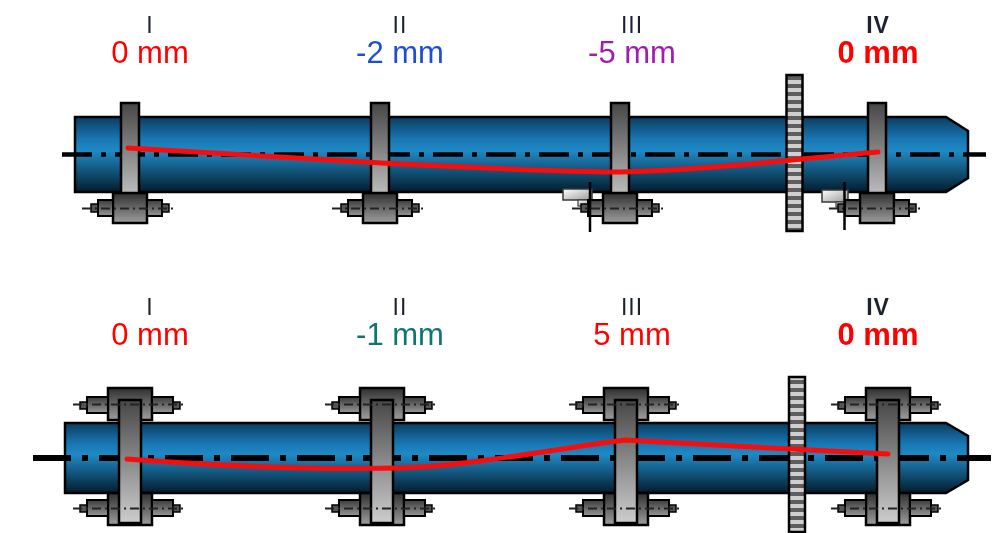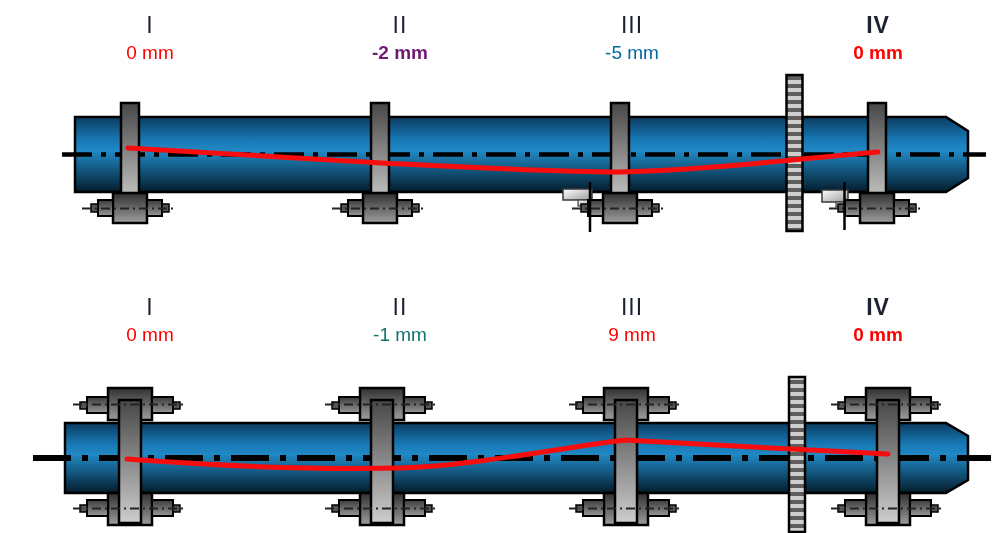"0 mm" .lbl .off { font-size: 19px -> 31px; margin-top: 6px -> none }
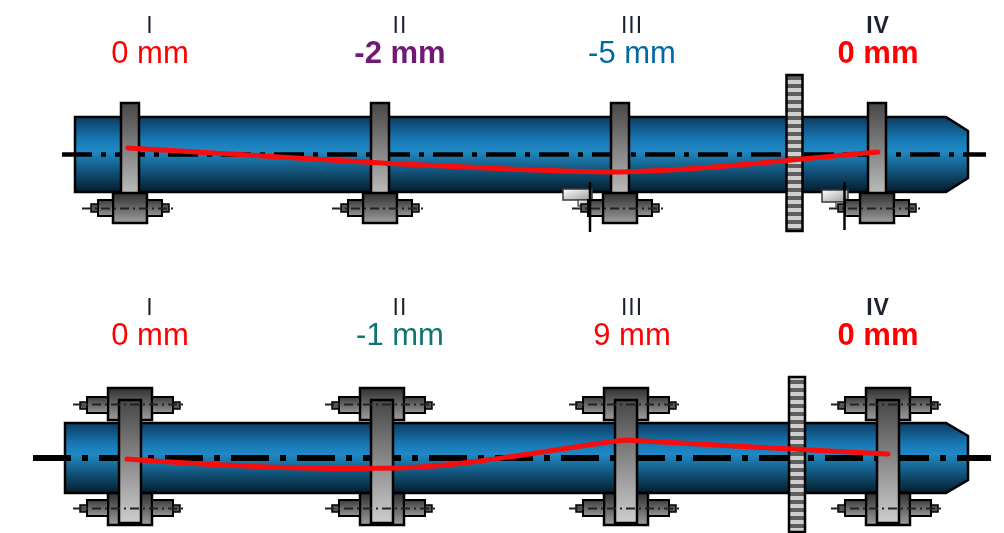"-2 mm" div.off { color: #701a75 -> #1d4ed8; font-weight: bold -> none }
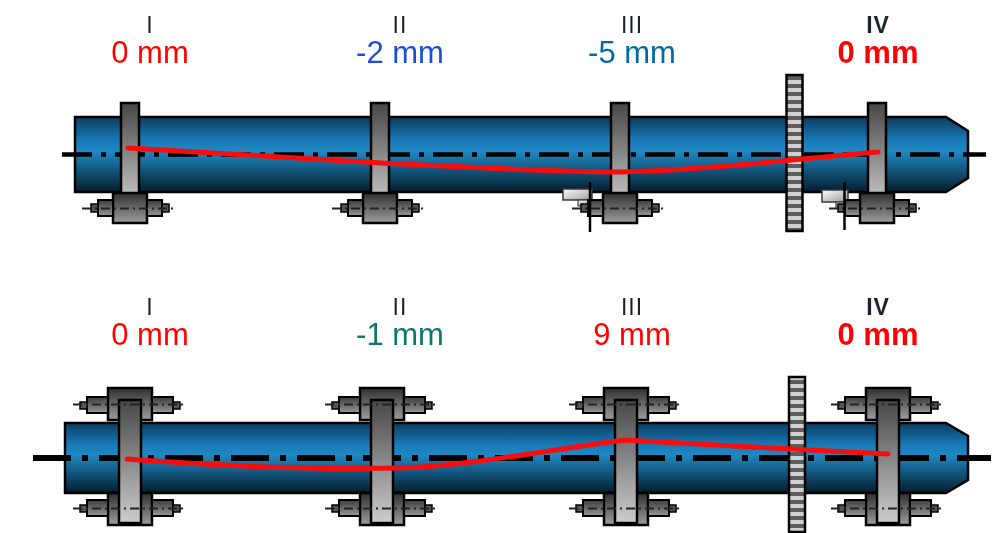"-5 mm" div.off { color: #0369a1 -> #a21caf }
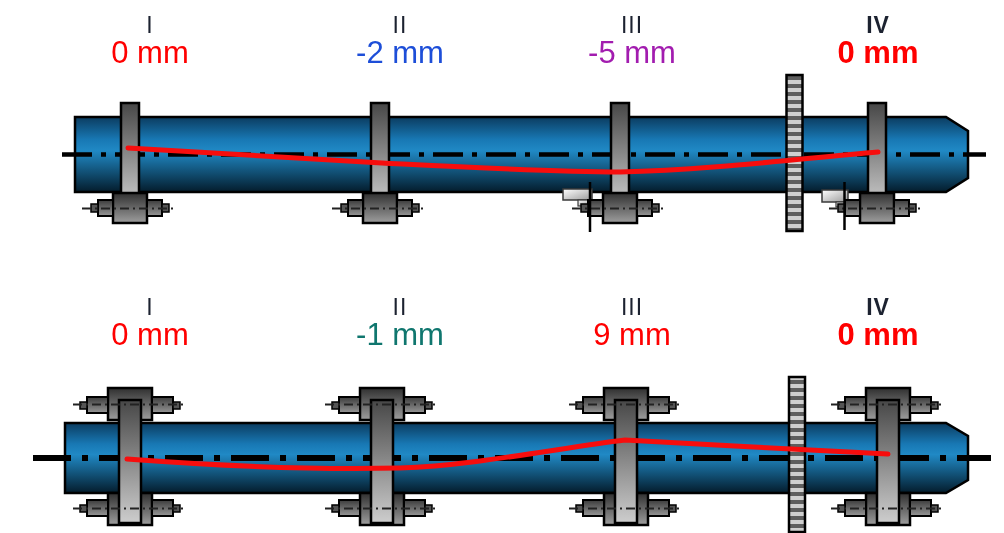"9 mm" div.off { text: 9 -> 5 }
